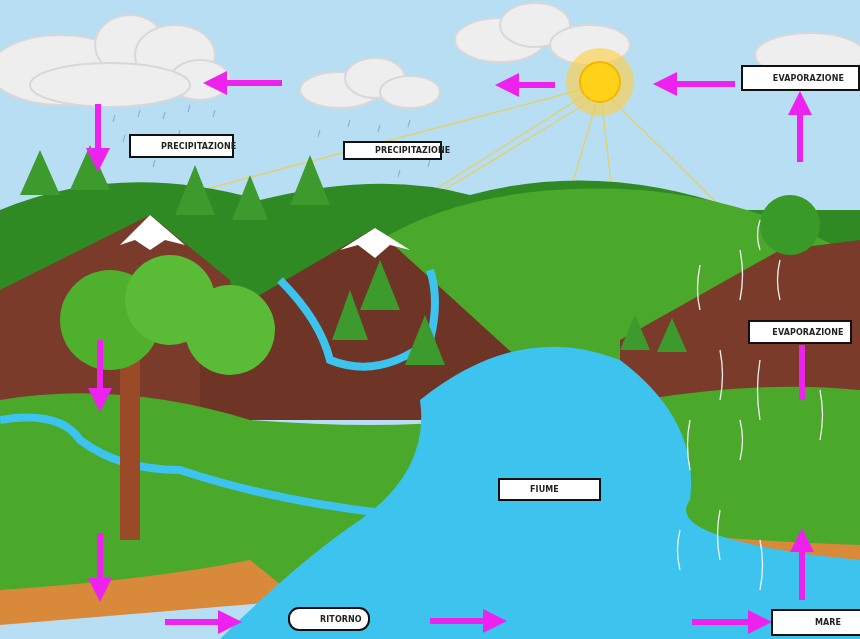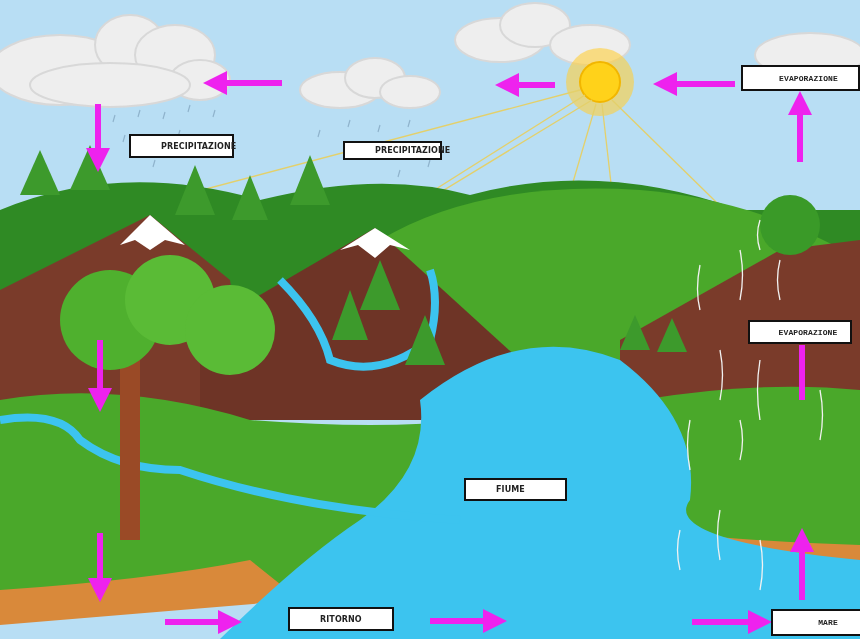"EVAPORAZIONE" .label.center { font-family: Liberation Mono, monospace -> none }
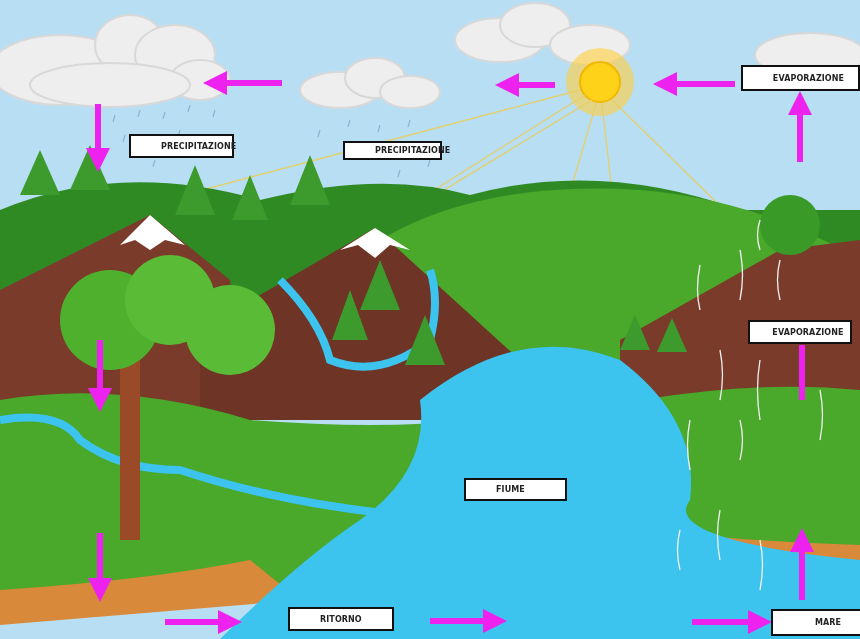"FIUME" div.label { left: 464px -> 498px }
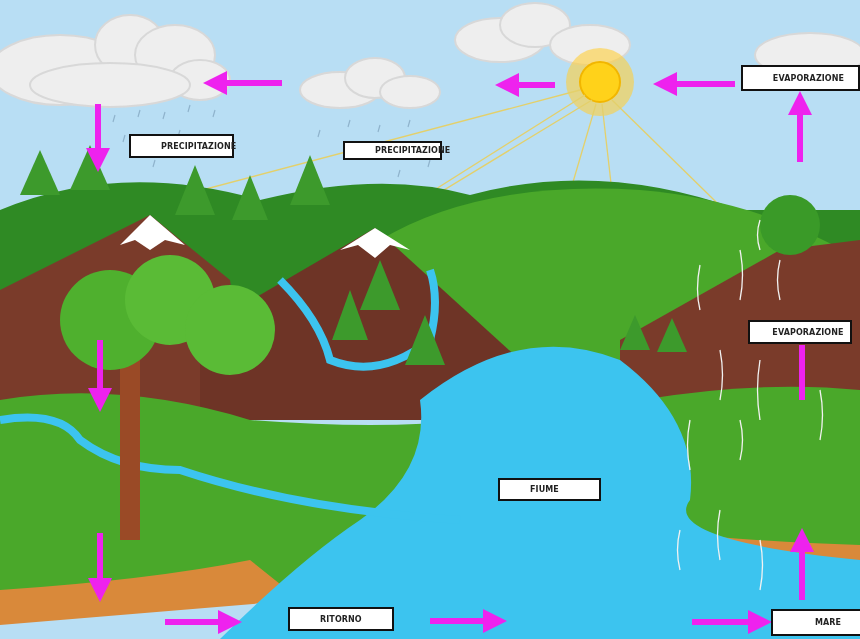"RITORNO" div.label { border-radius: none -> 11px; width: 106px -> 82px }
